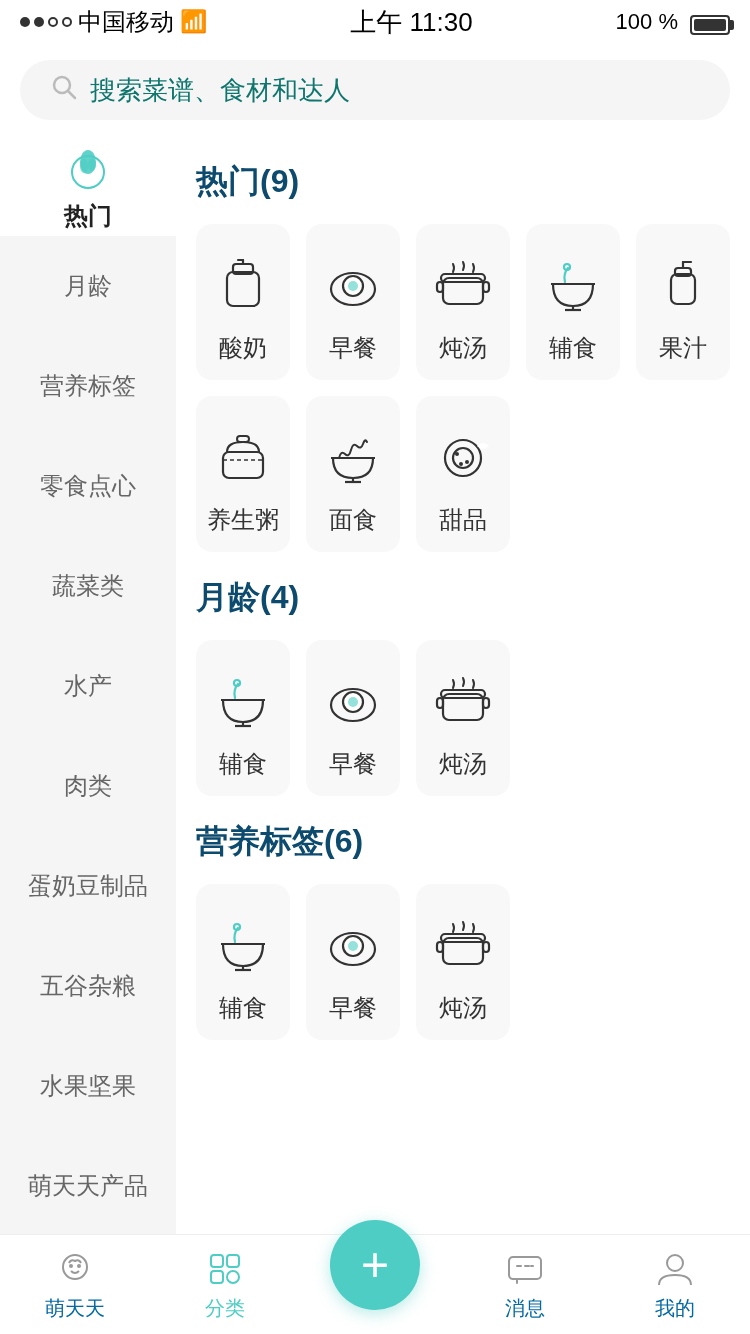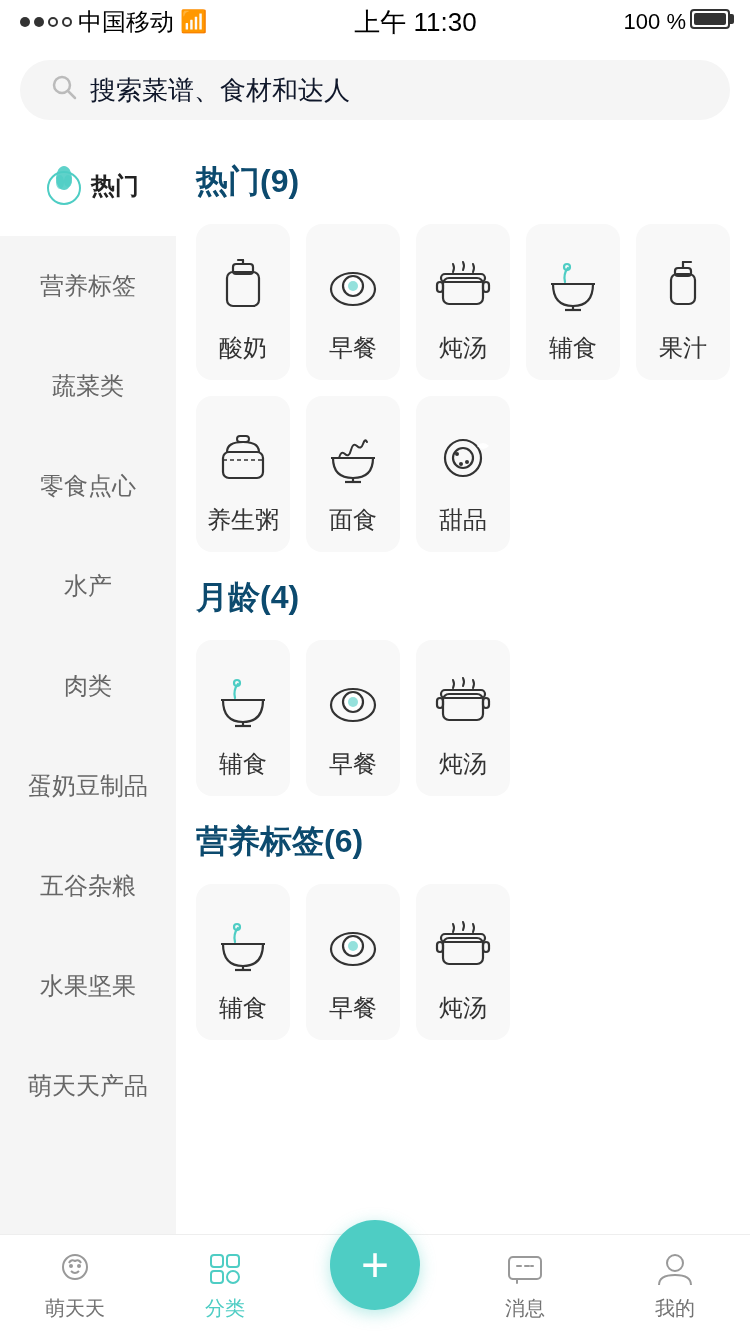"100 %" .status-bar .right { align-items: flex-start -> flex-end; gap: 4px -> 12px }
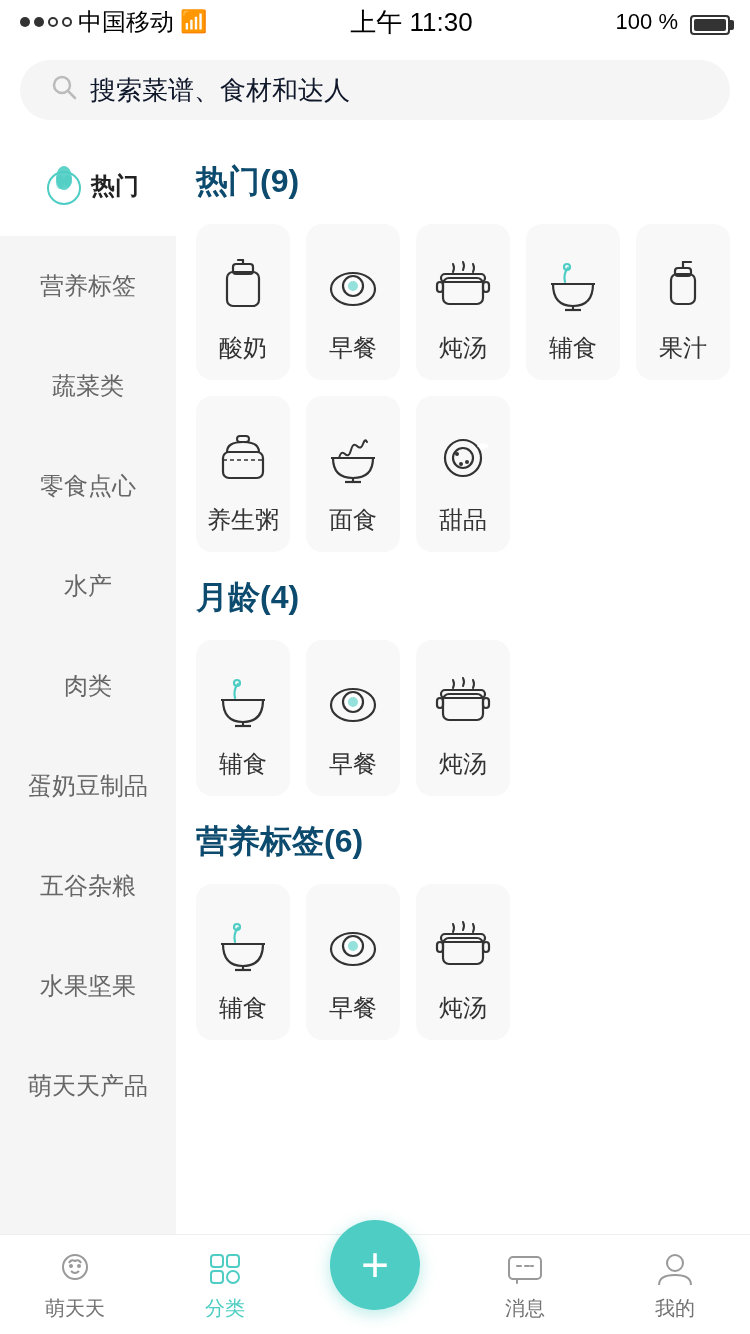"搜索菜谱、食材和达人" span { color: #0f172a -> #0f766e }
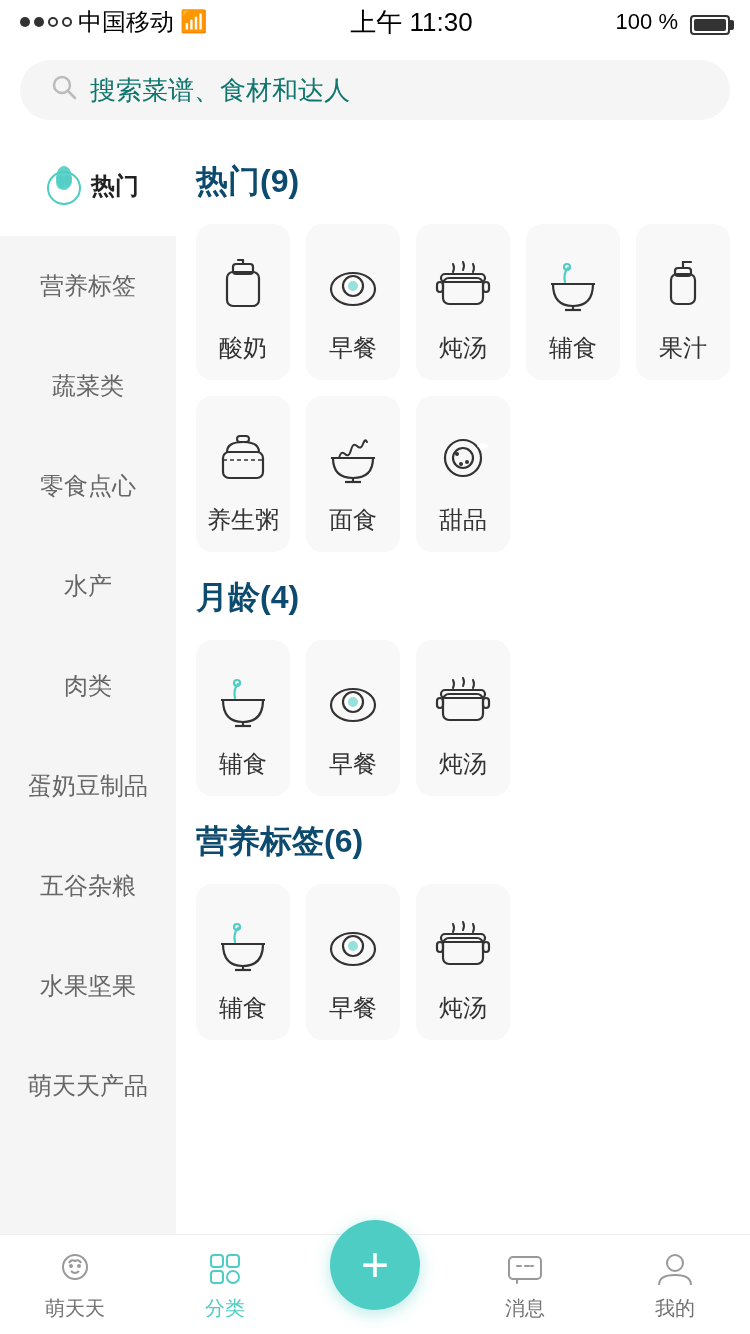"热门" .sidebar-item { flex-direction: row -> column }
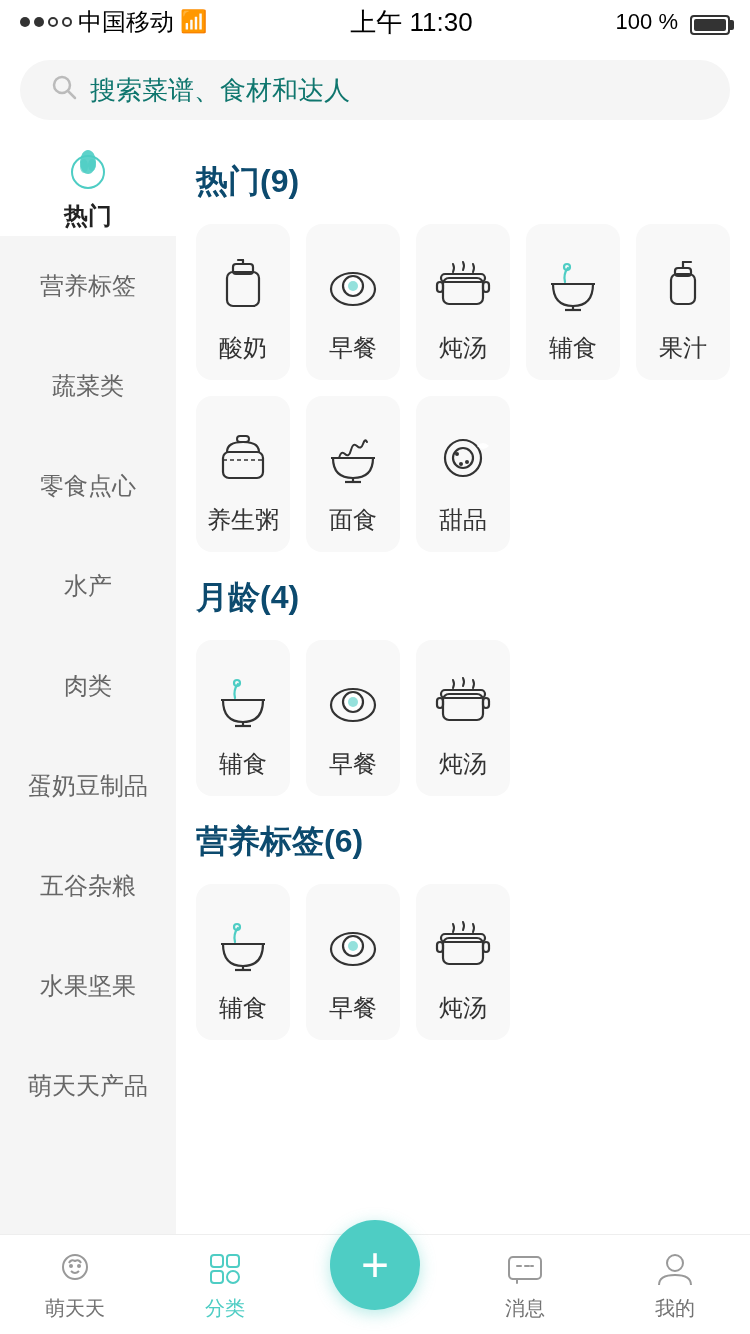"月龄" div.sidebar-item { html: none -> <div> <span>月龄</span> </div> }
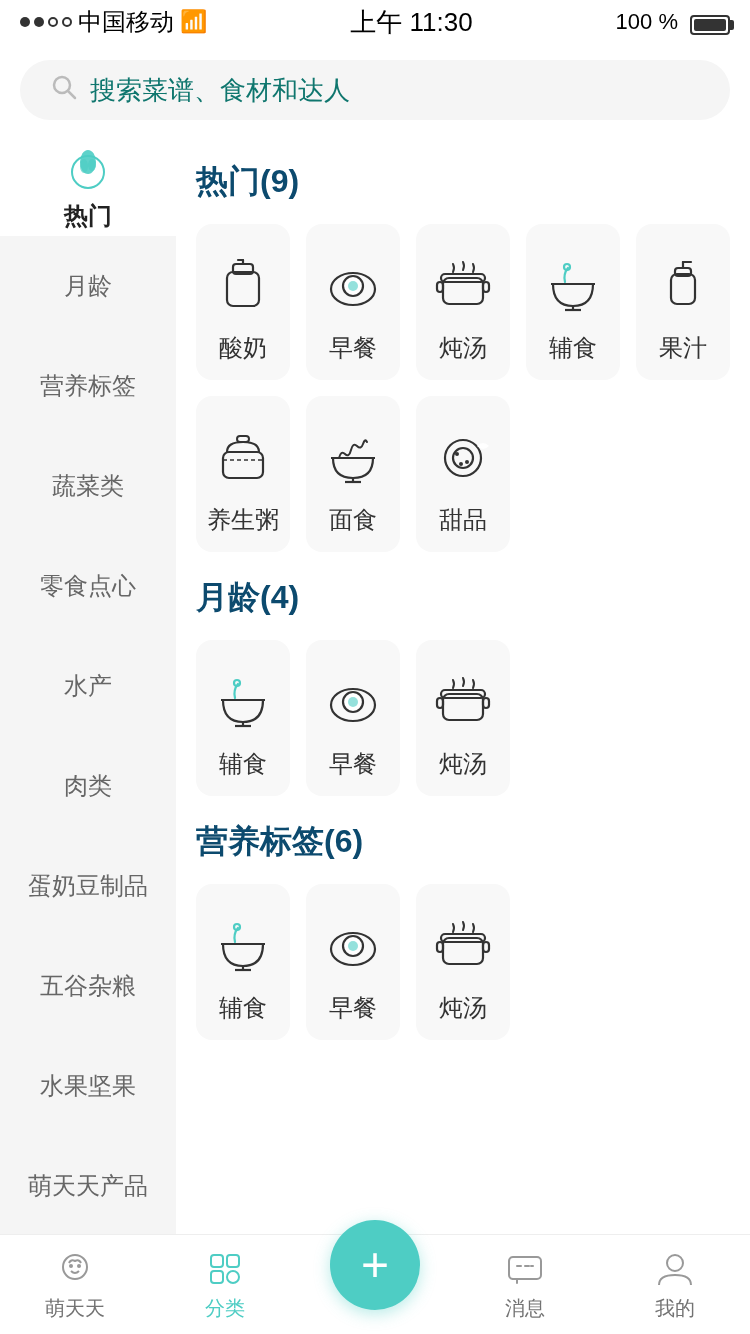"蔬菜类" div.sidebar-item { order: before "零食点心" -> after "零食点心" }
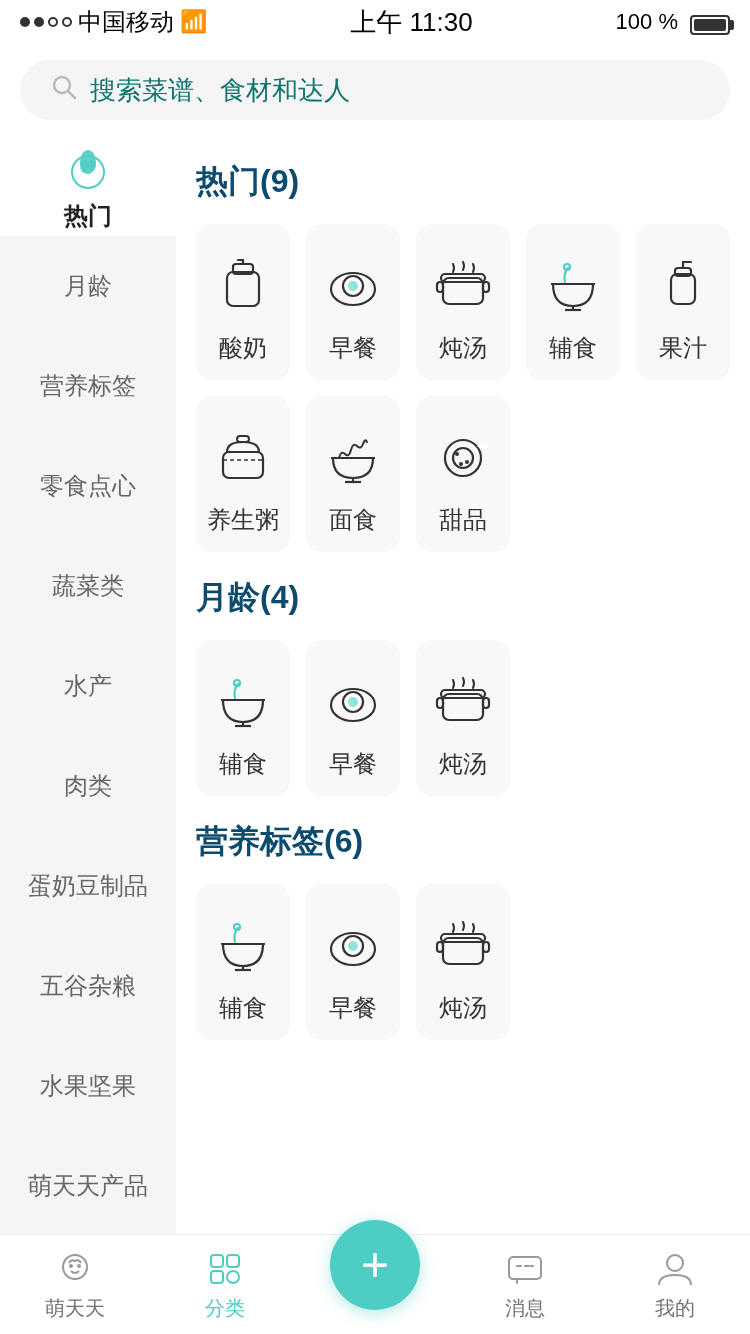"萌天天" .nav-label { color: #737373 -> #0369a1 }
